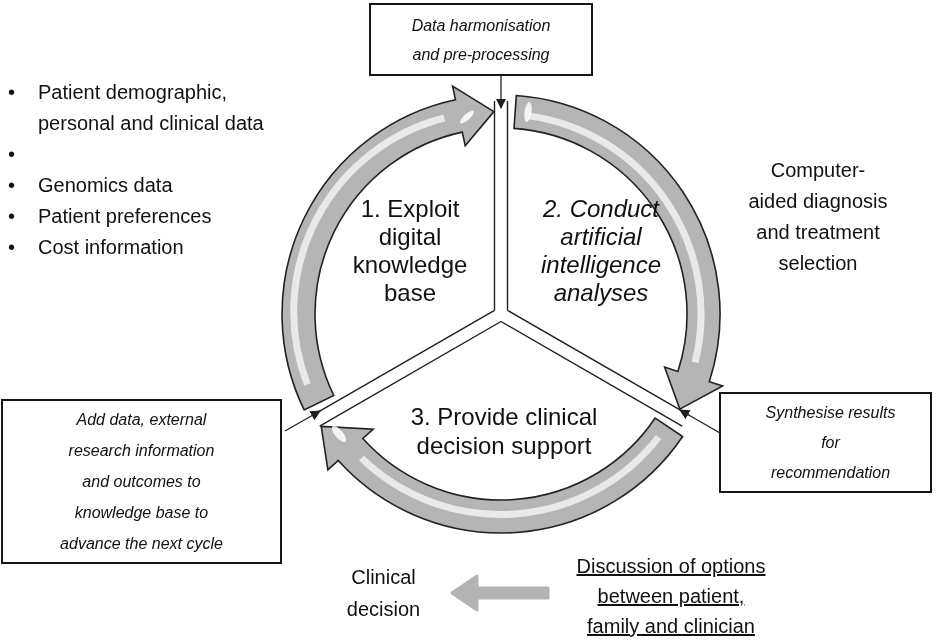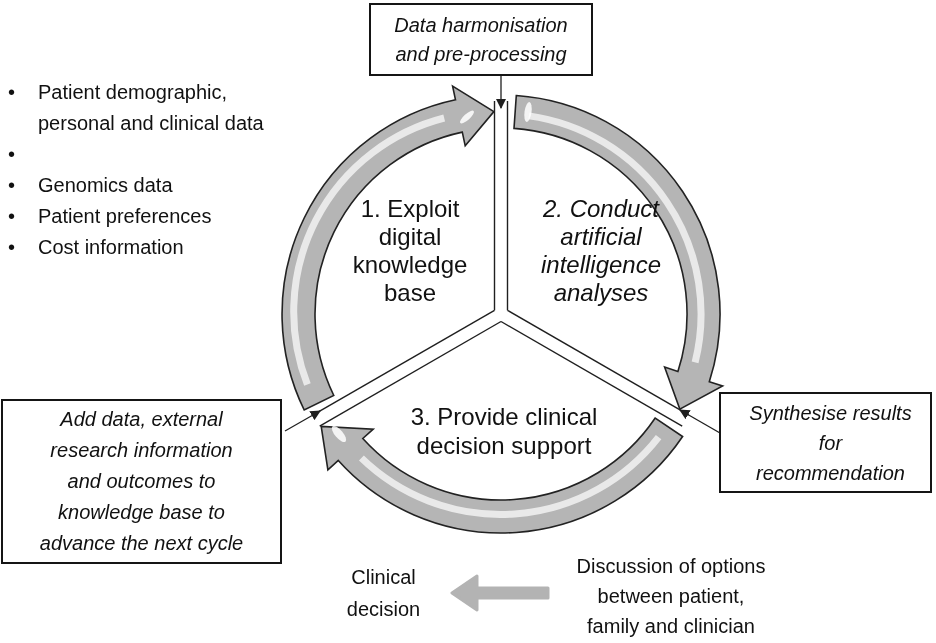"Data harmonisation" .box { font-size: 20px -> 16px }
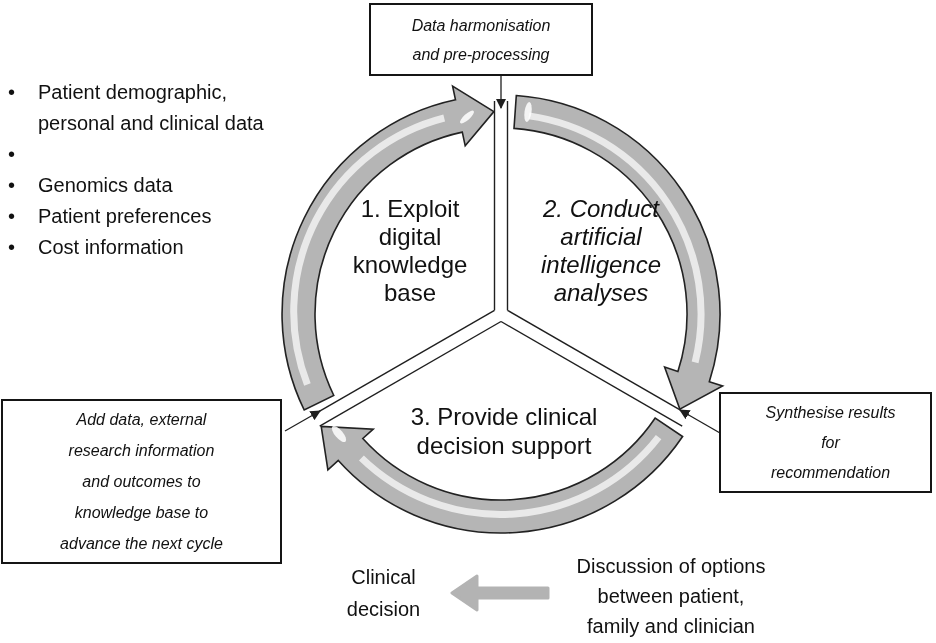"Computer-" div.txt { html: none -> <div>Computer- aided diagnosis and treatment selection</div> }
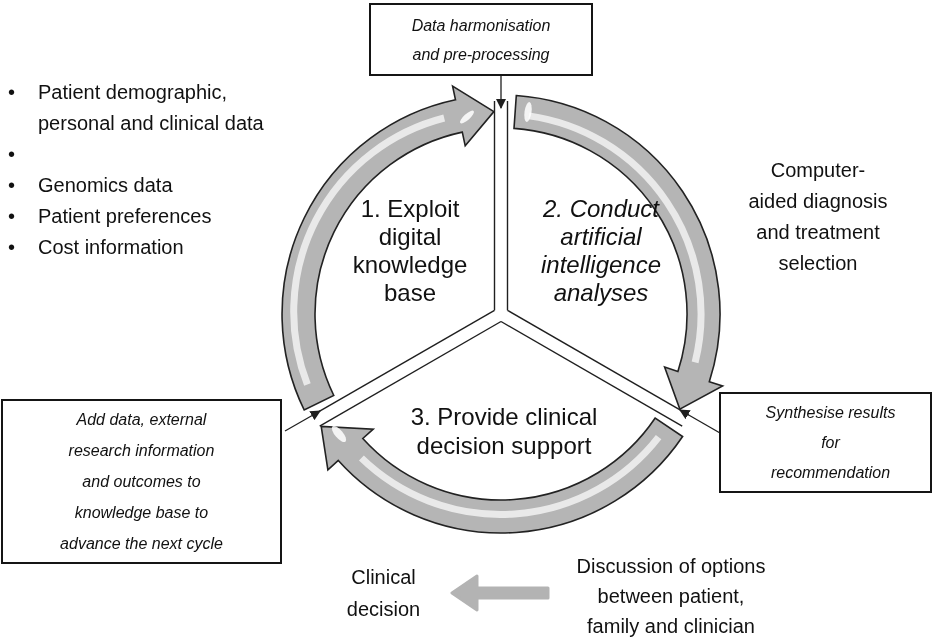"Discussion of options" div.txt { text-decoration: none -> underline }
